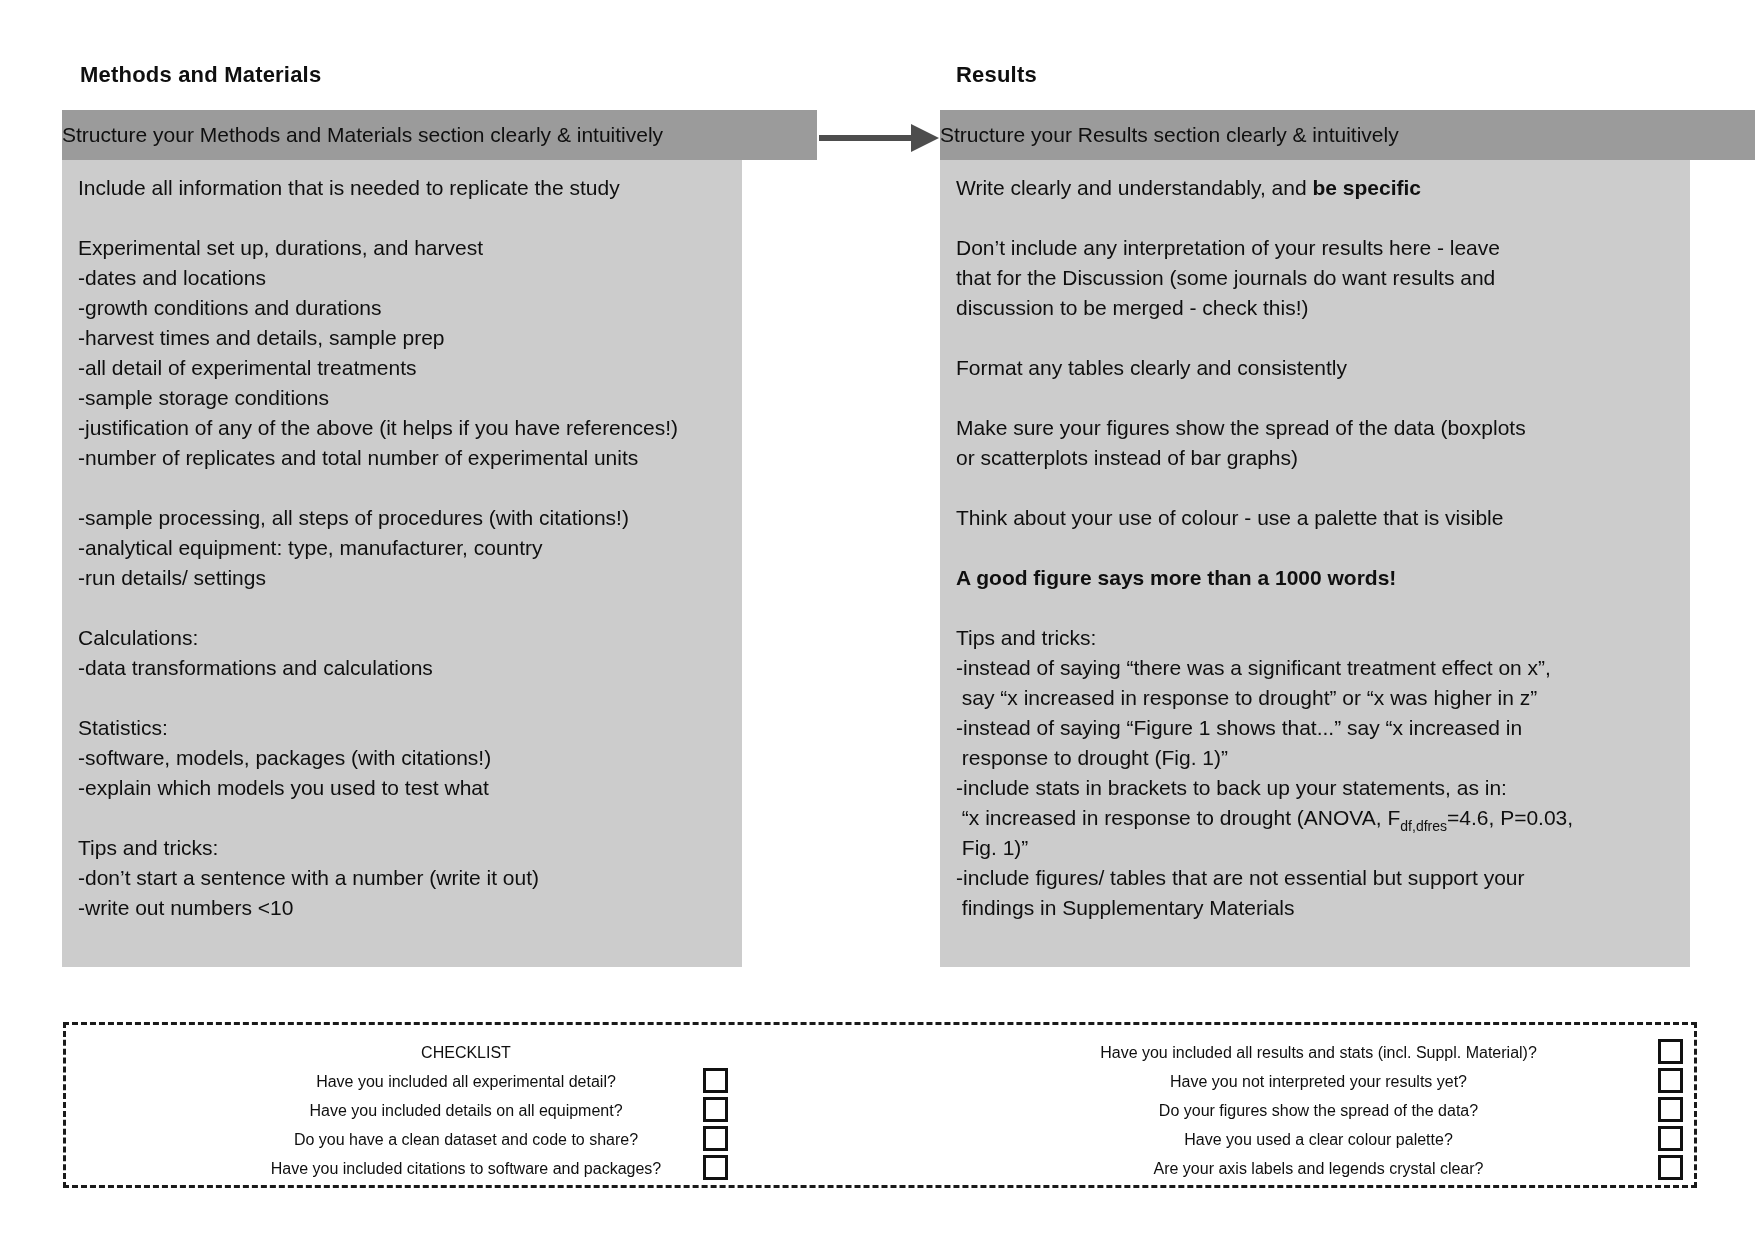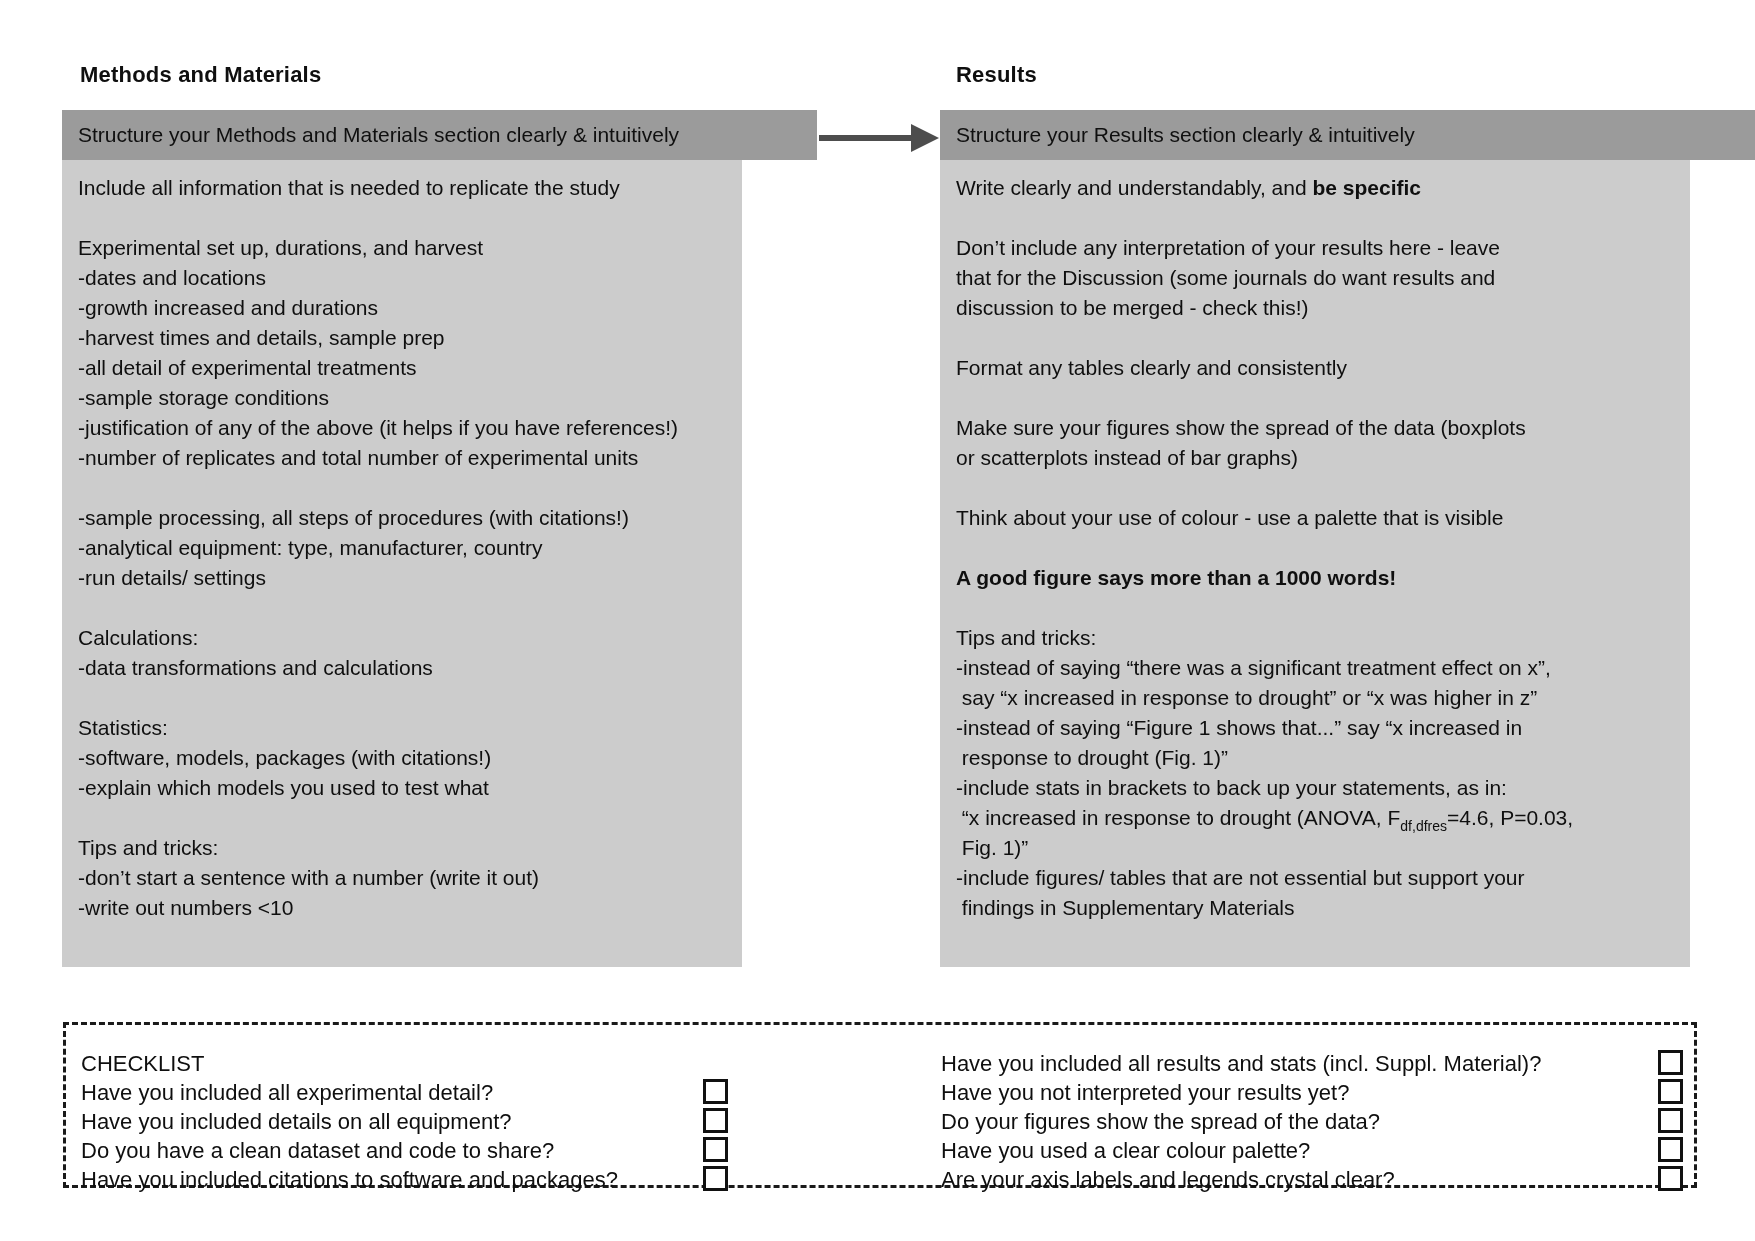"Structure your Methods and Materials" .header-bar { padding-left: 16px -> none }
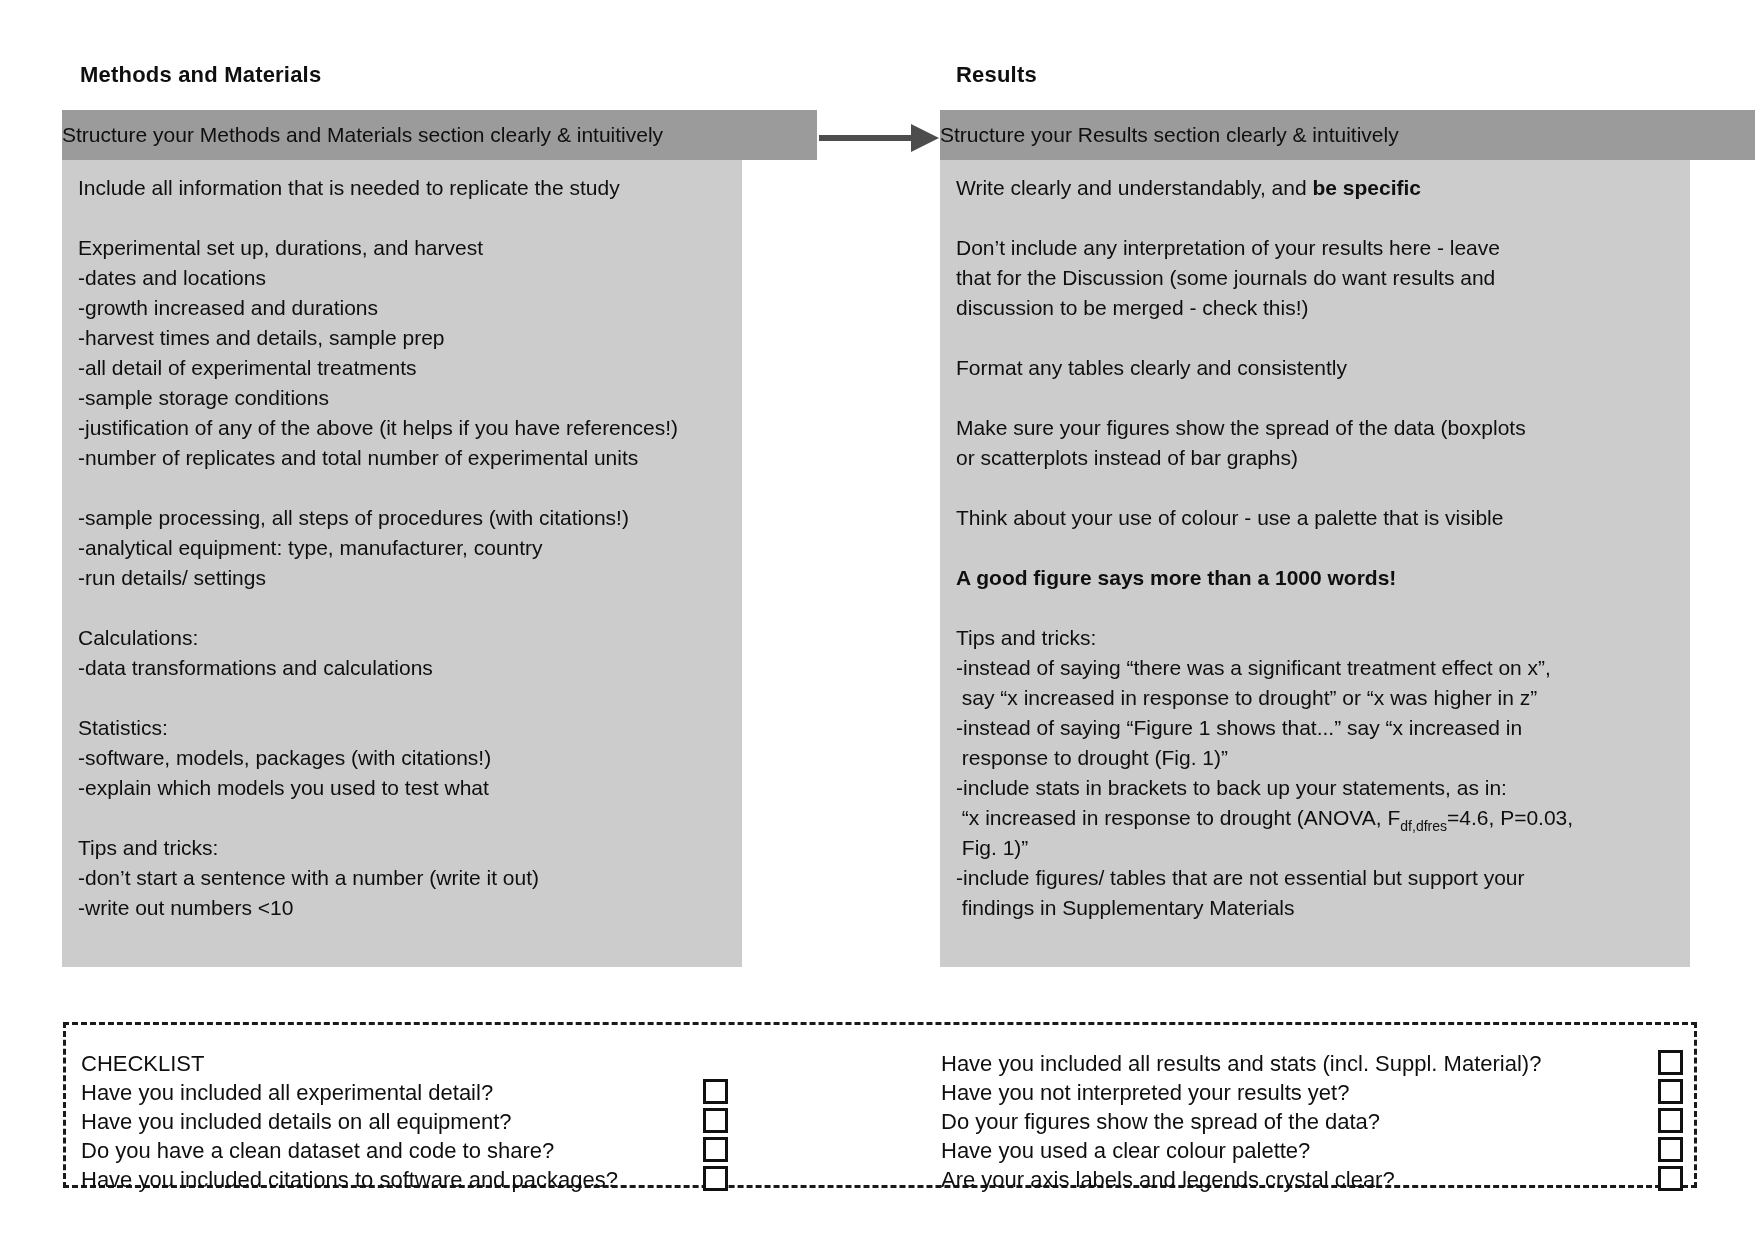"-growth increased and durations" span { text: increased -> conditions }
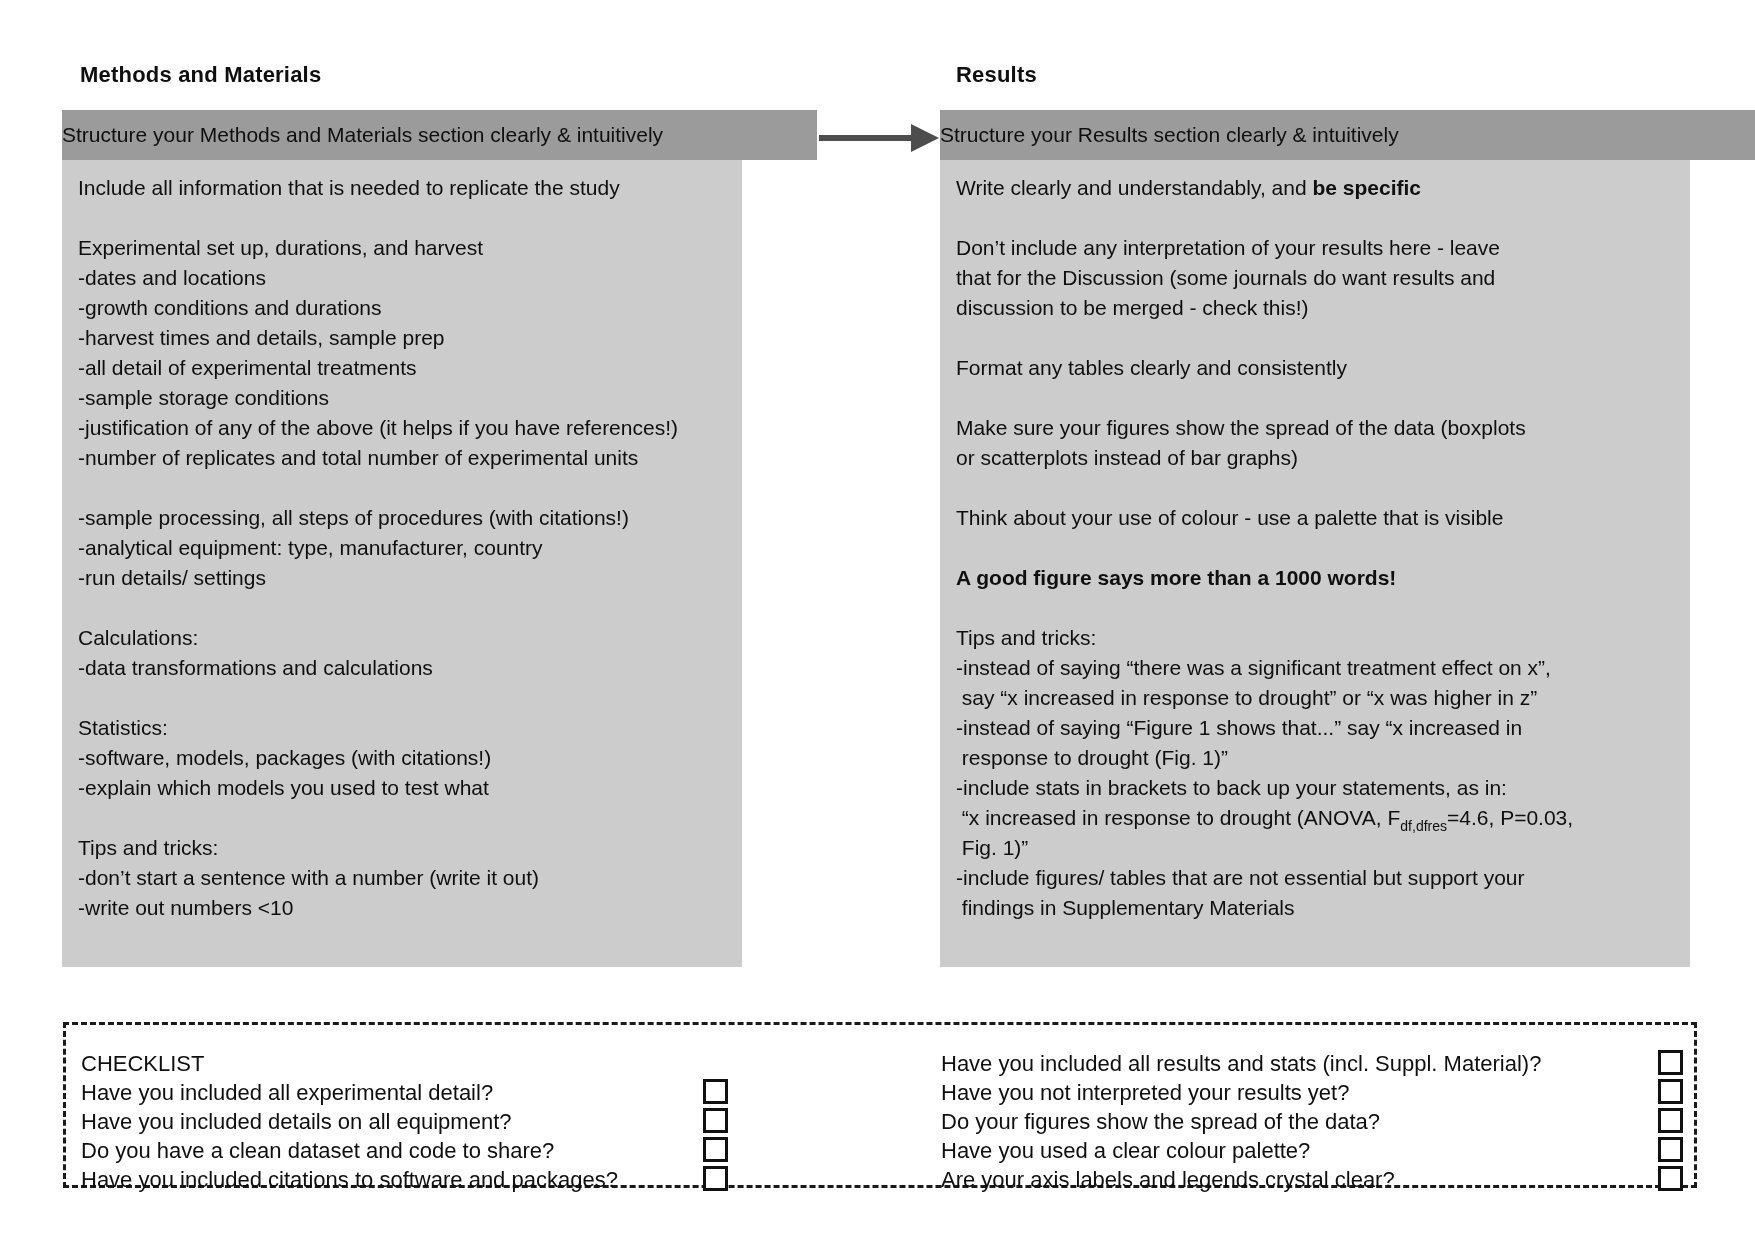"CHECKLIST" .chk-col { font-size: 22px -> 16px; text-align: none -> center; top: 24px -> 13px }
